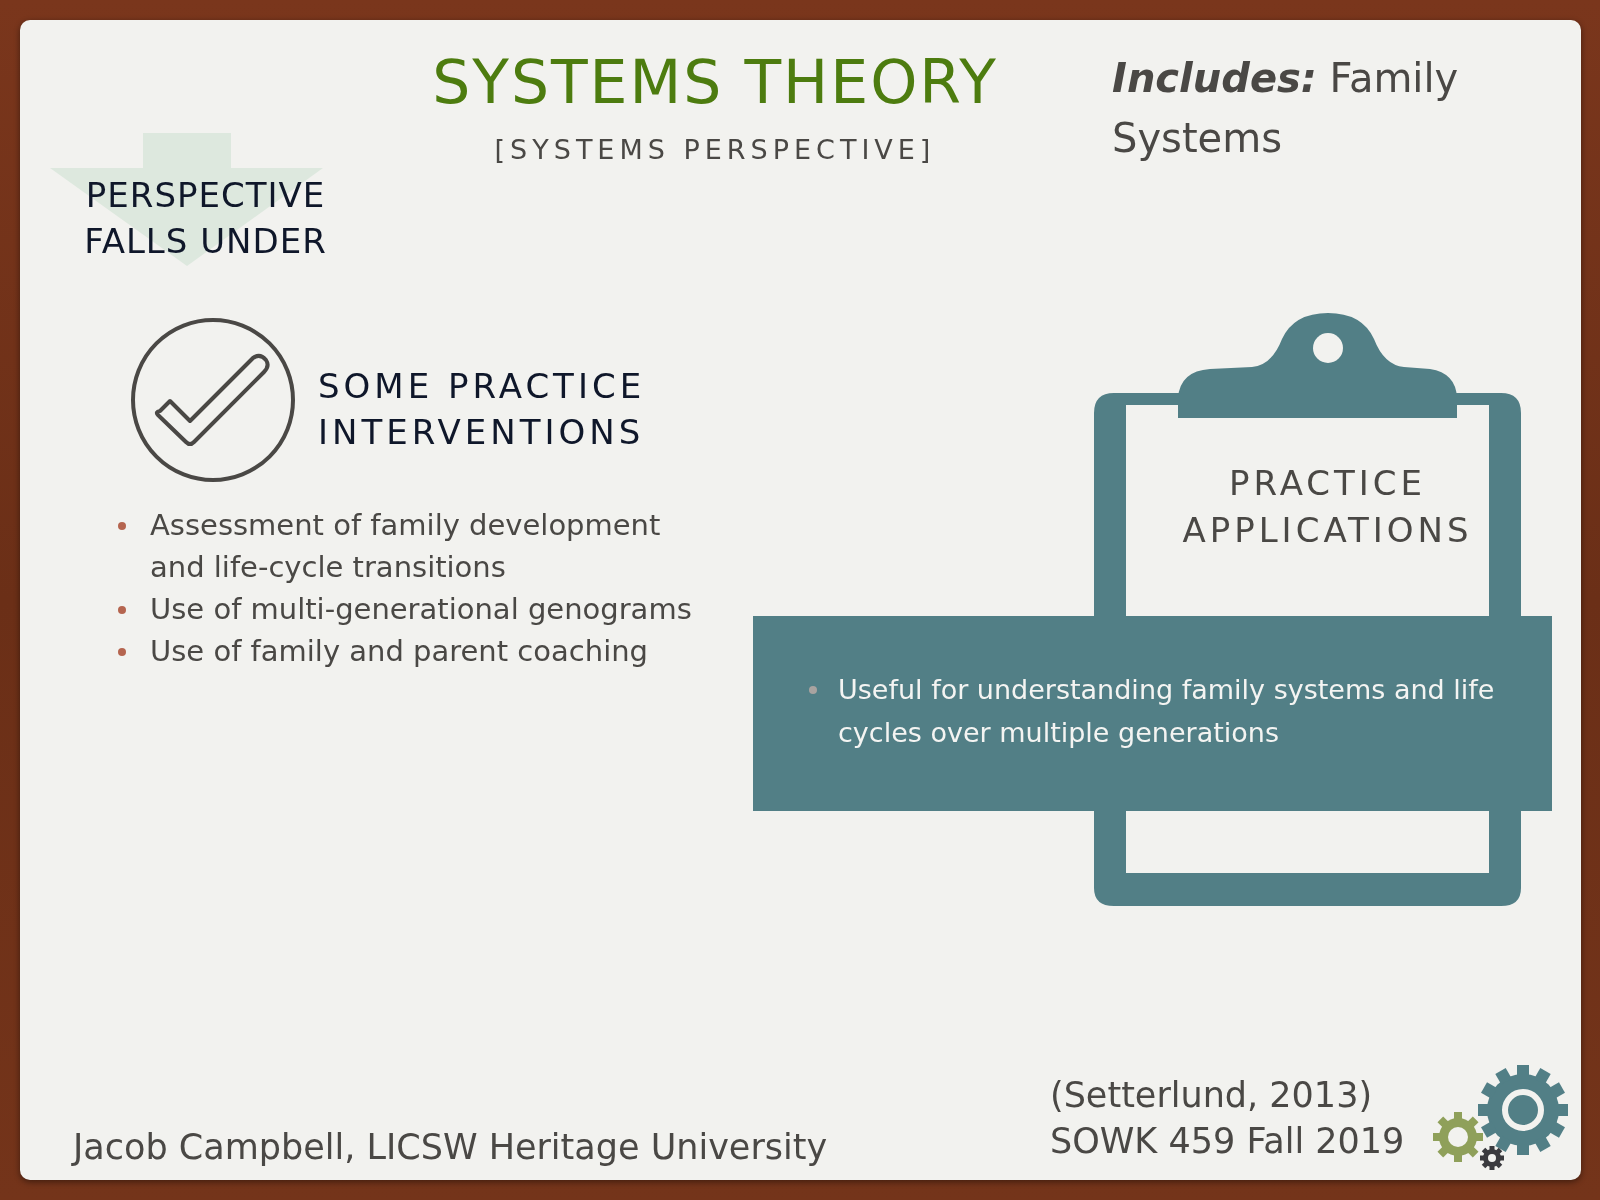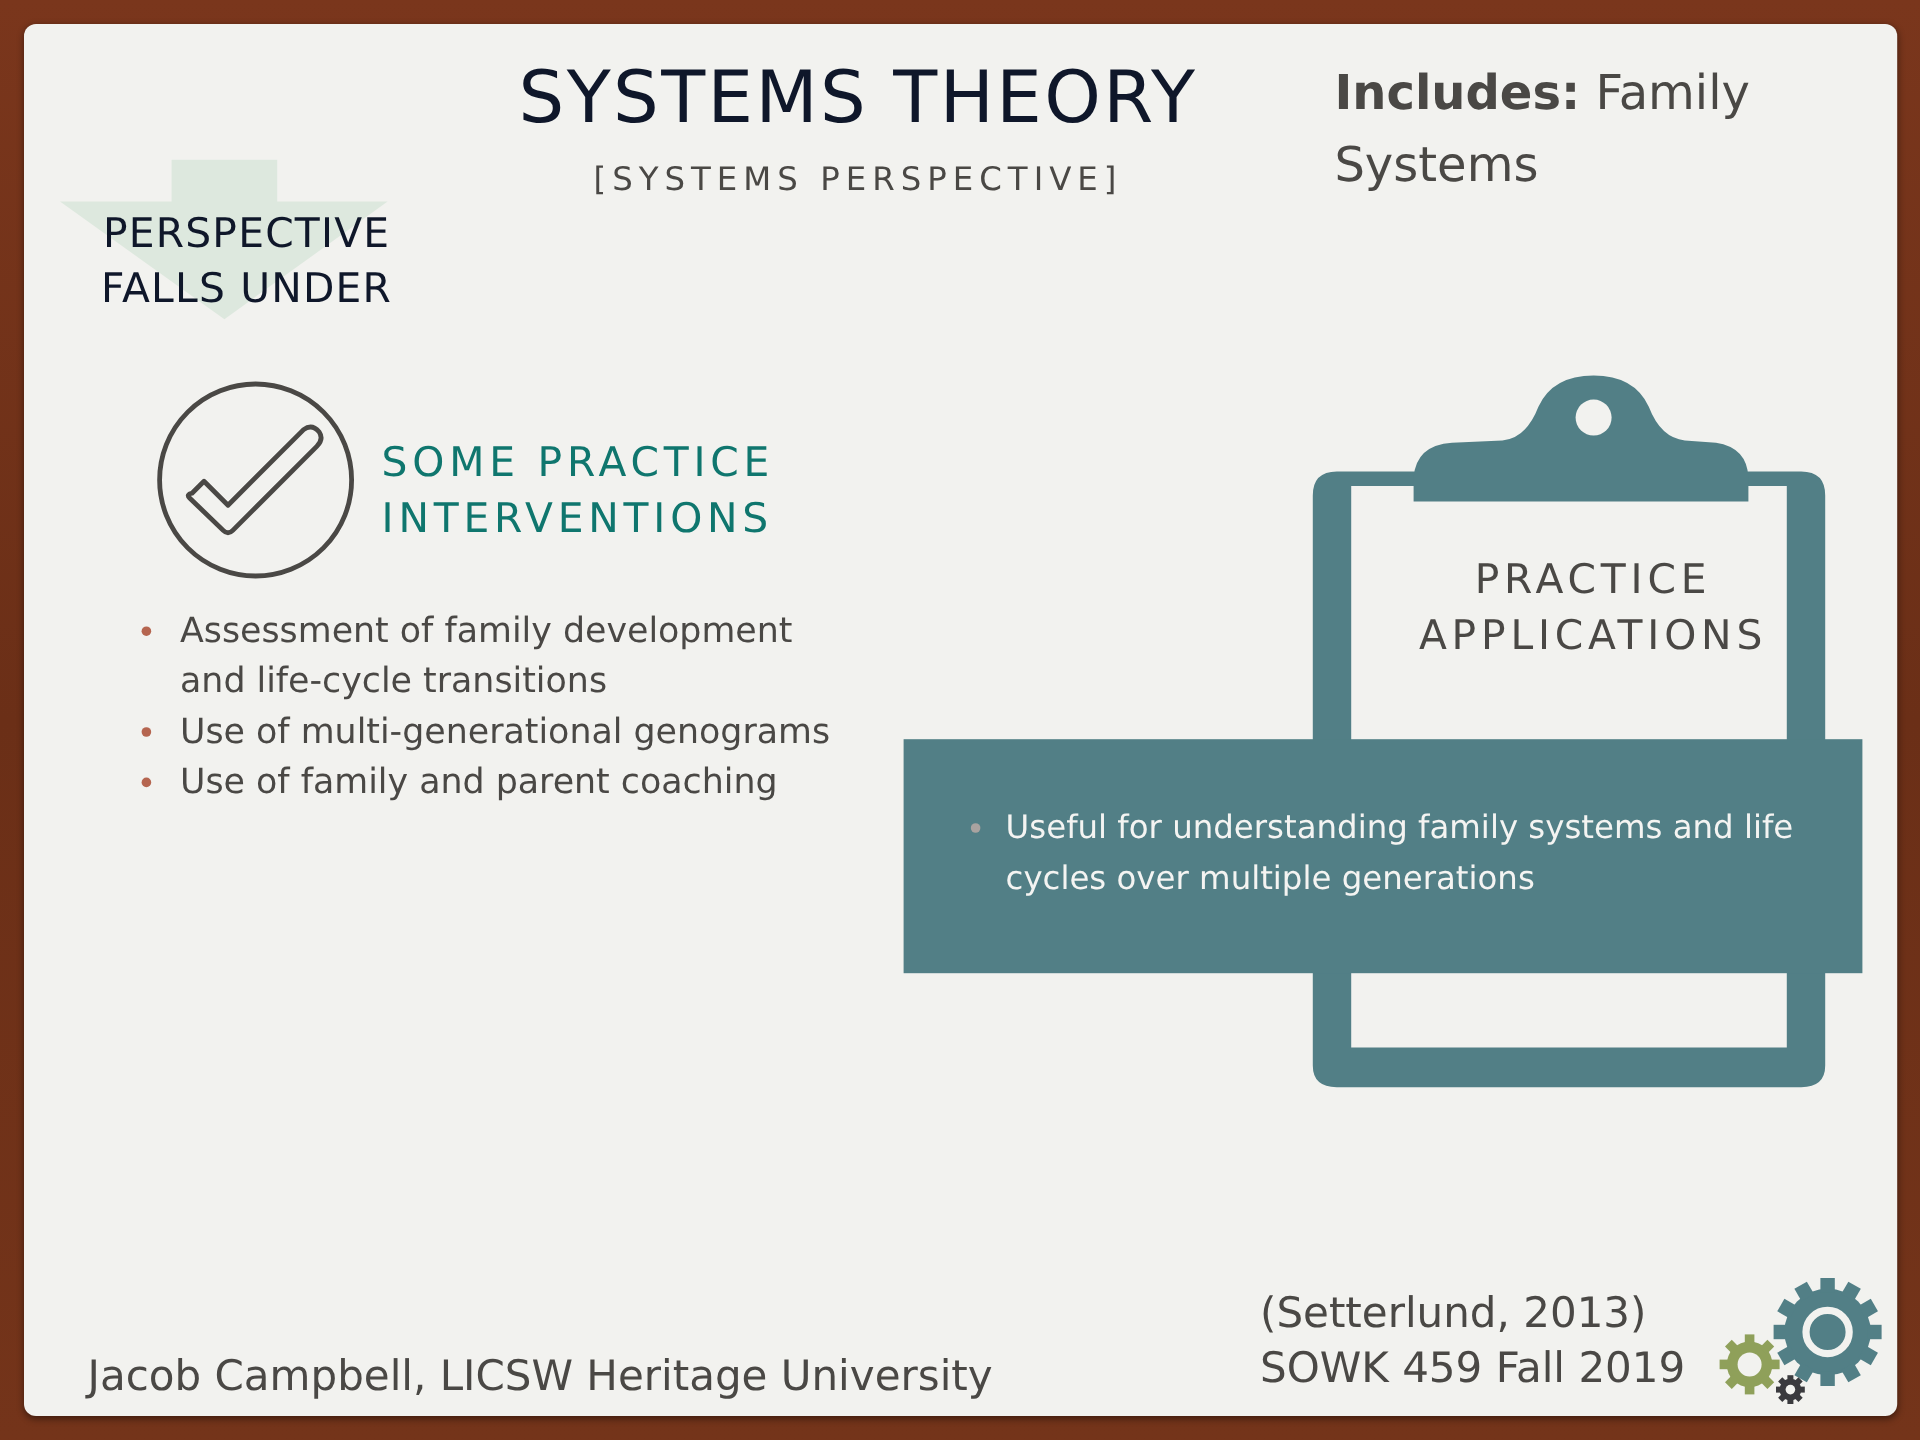"SYSTEMS THEORY" .title { color: #0f172a -> #4d7c0f }
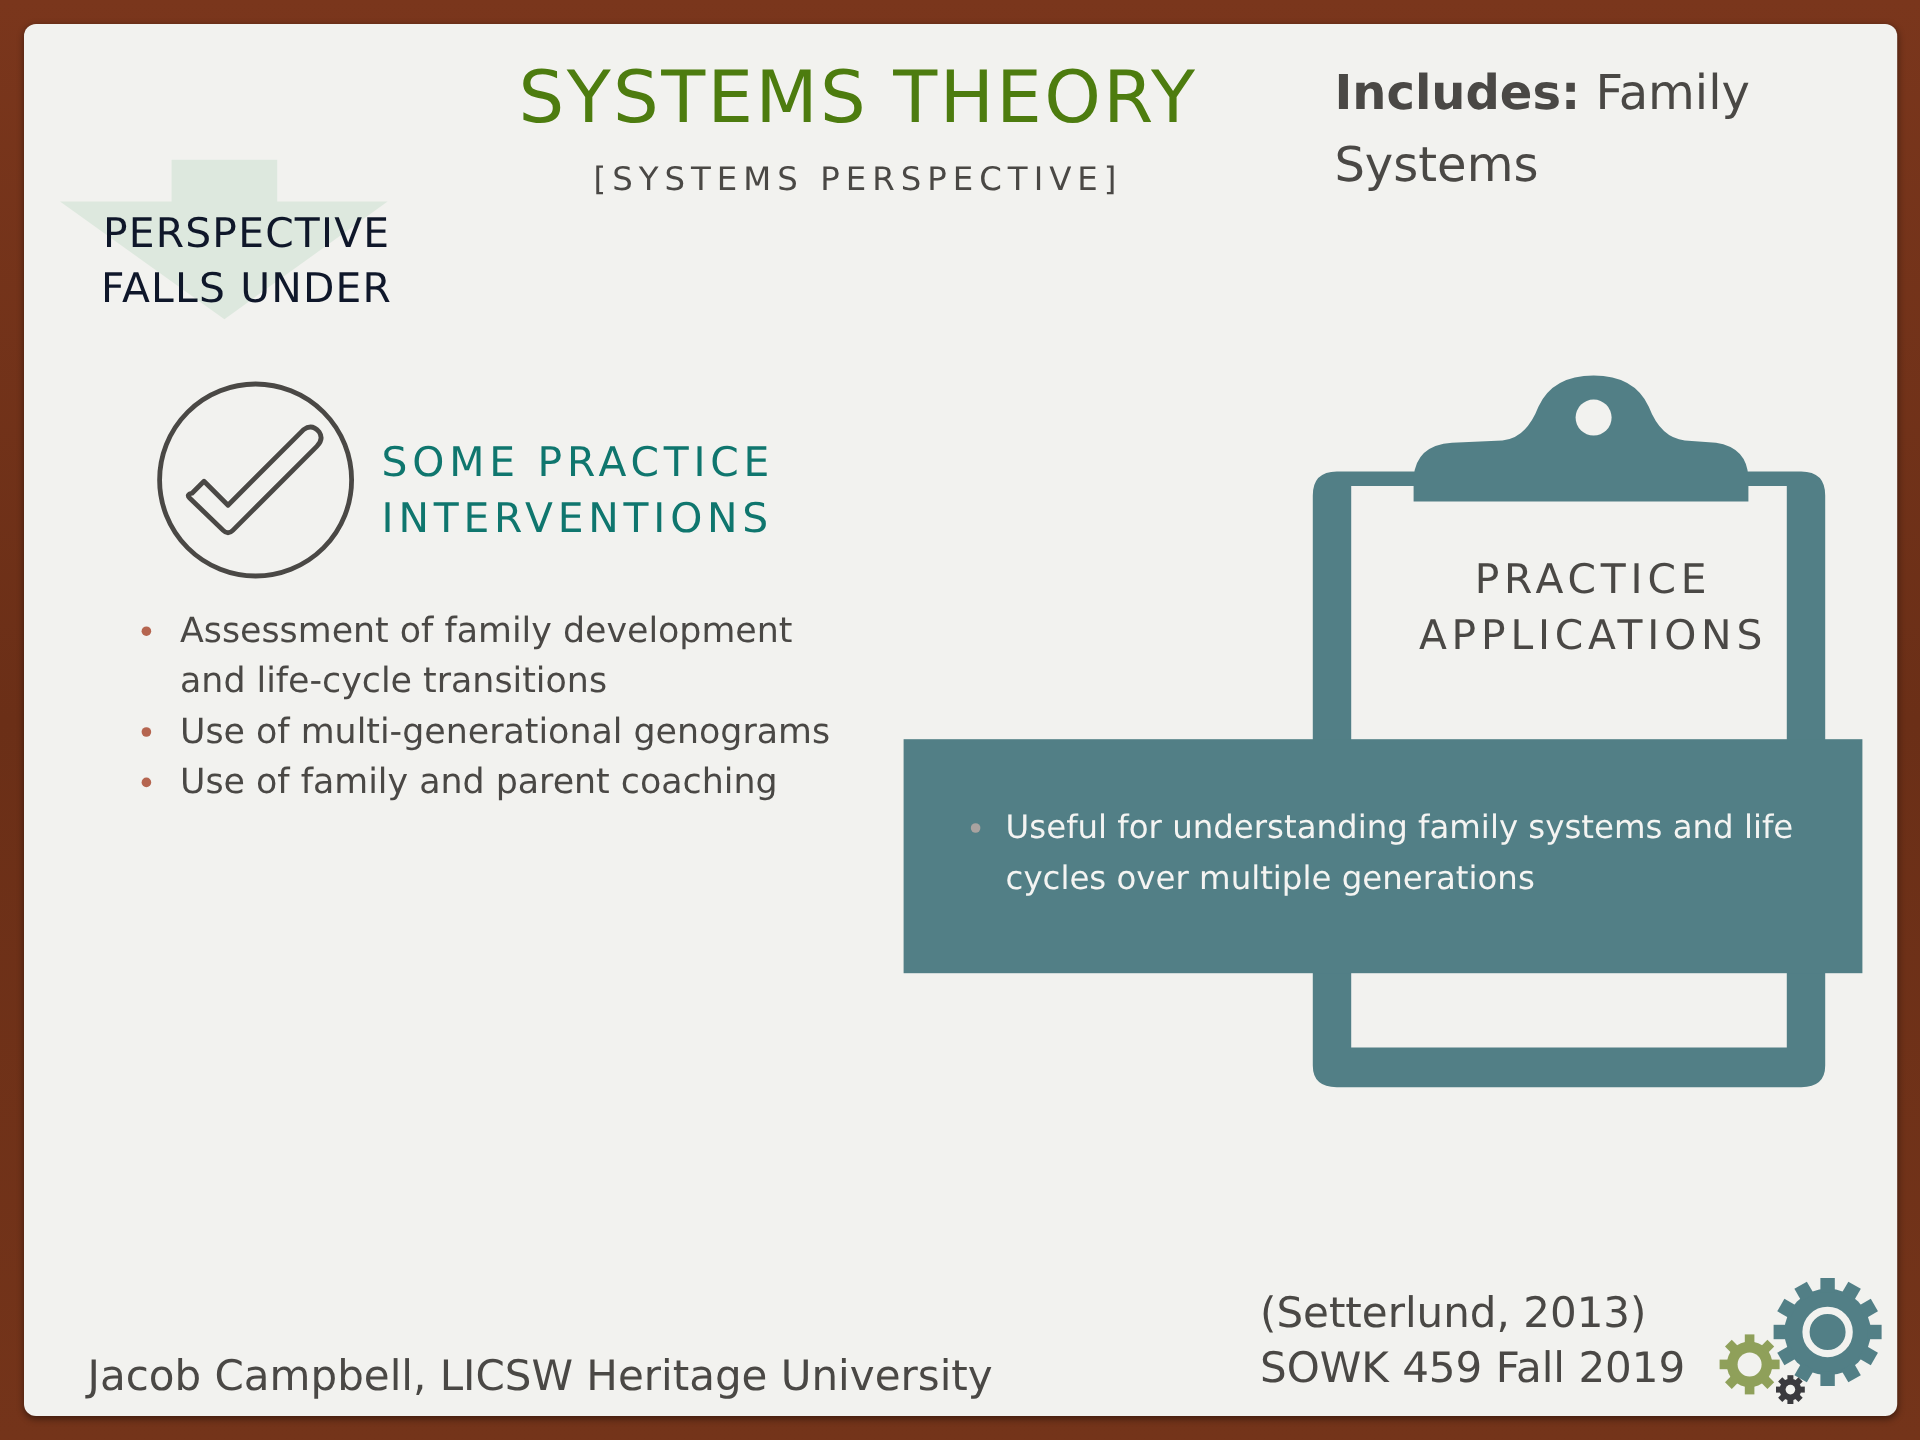"Includes:" .includes b { font-style: none -> italic }
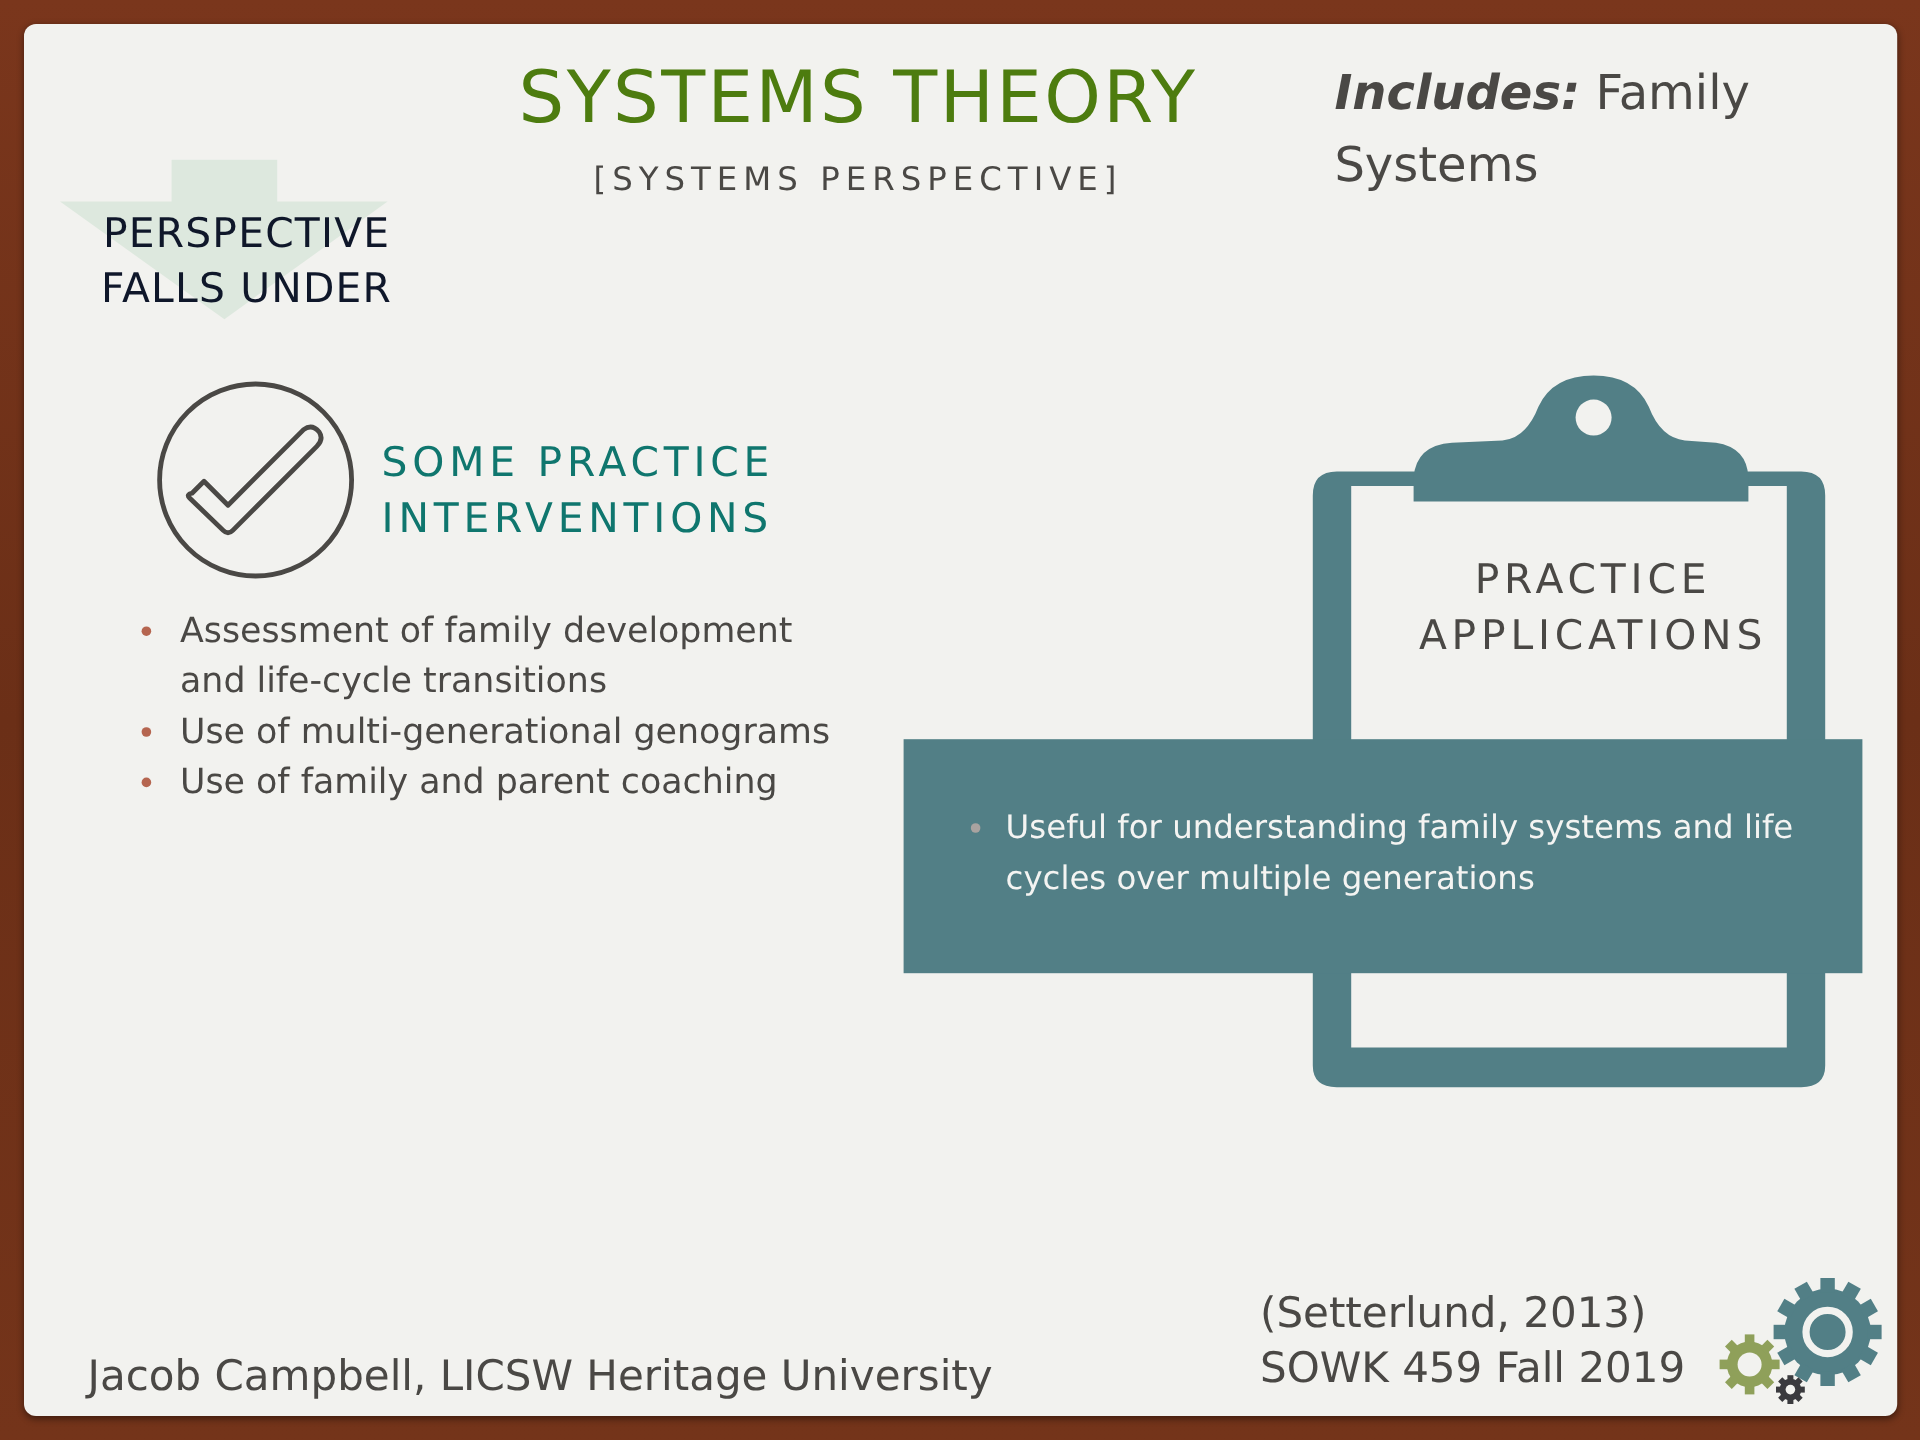"SOME PRACTICE" .interventions-heading { color: #0f766e -> #0f172a }
